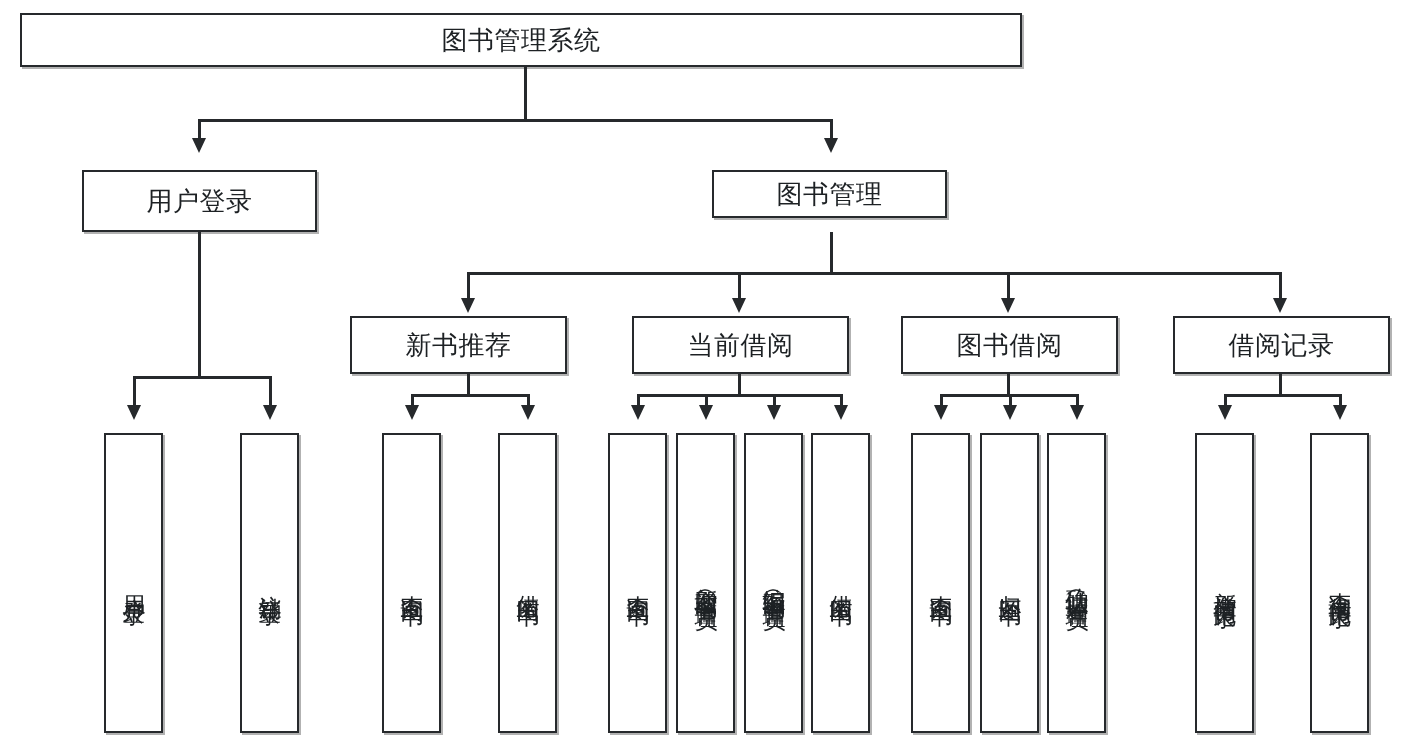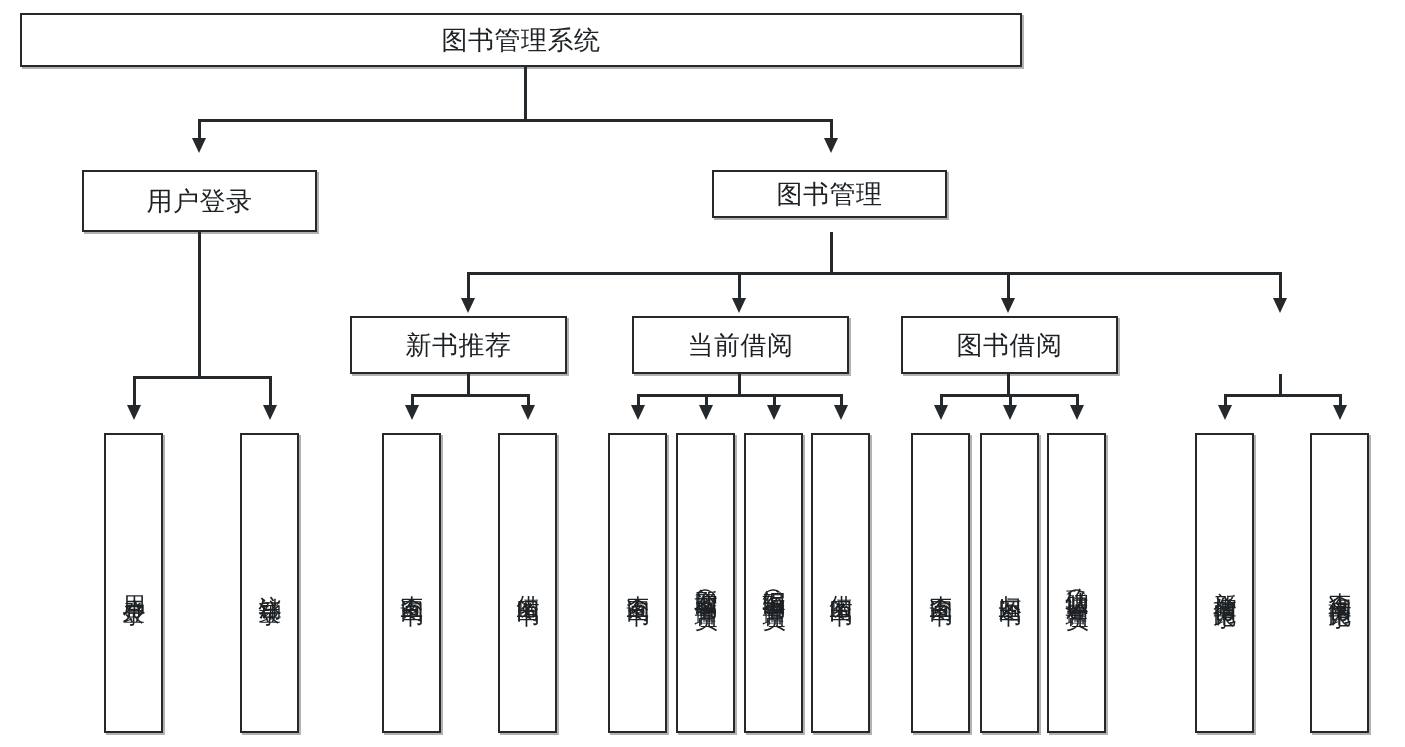"借阅记录" div.node { html: none -> <div>借阅记录</div> }
